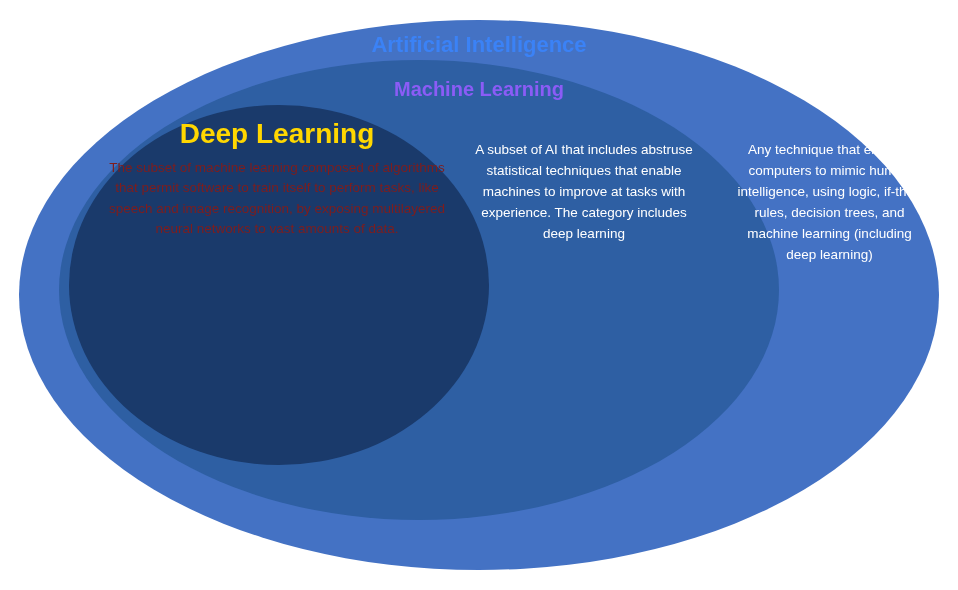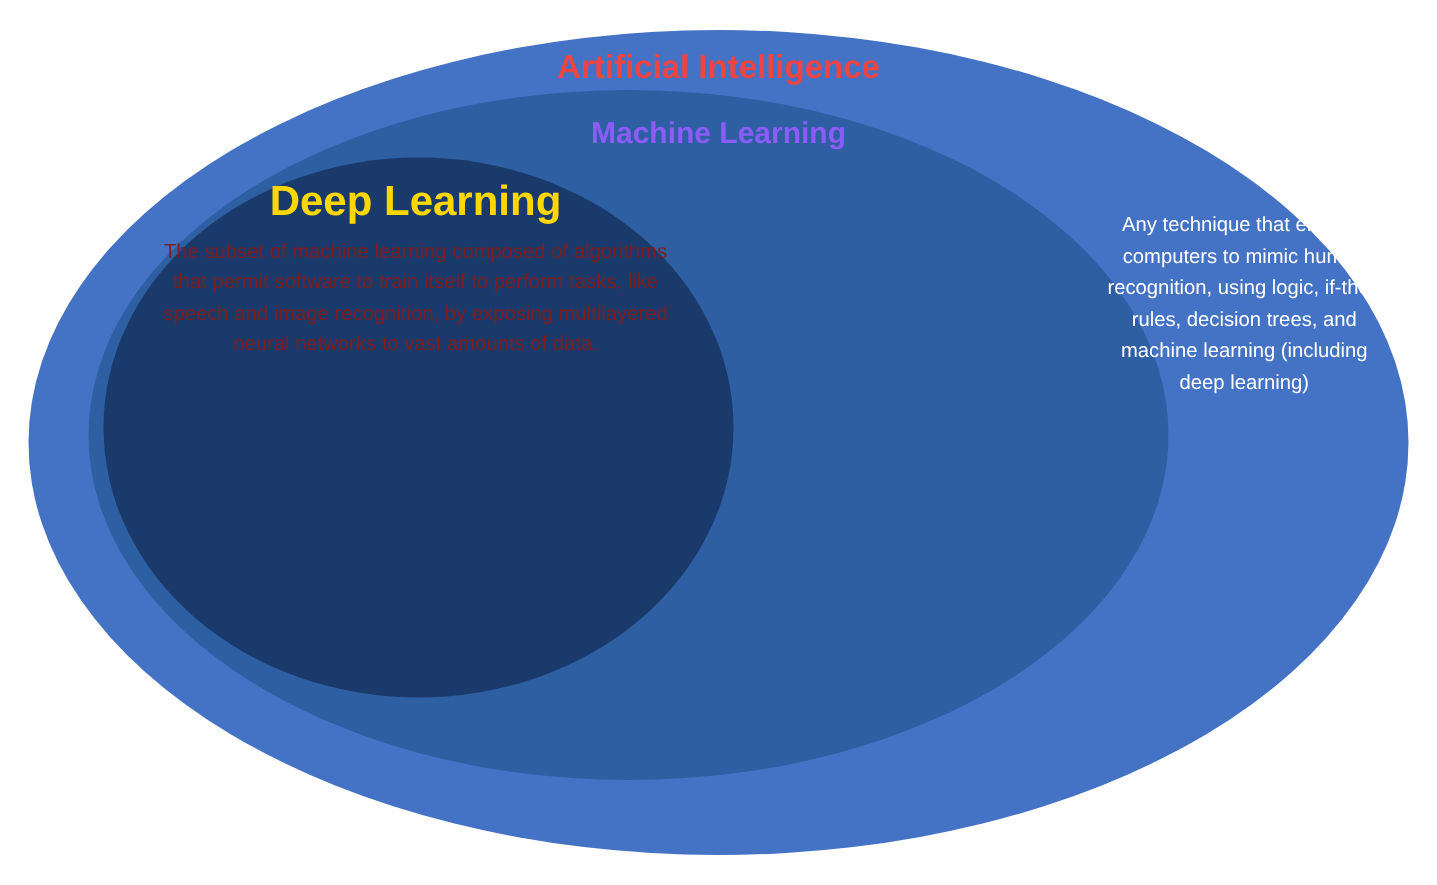"Artificial Intelligence" .label-ai { color: #ef4444 -> #3b82f6 }
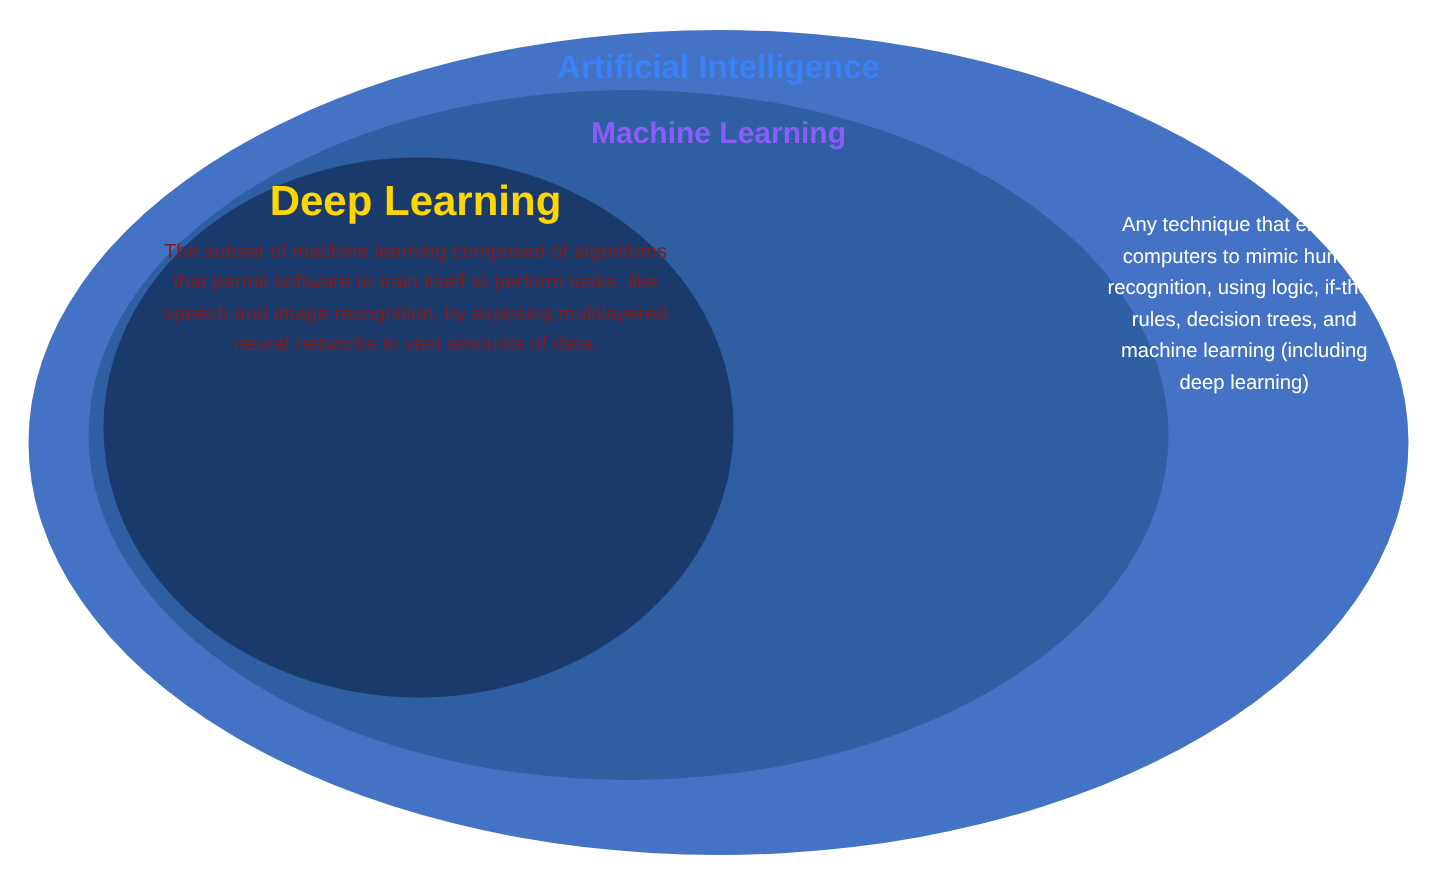"A subset of AI that" div.text-ml { html: none -> <div>A subset of AI that includes abstruse statistical techniques that enable machines to improve at tasks with experience. The category includes deep learning</div> }
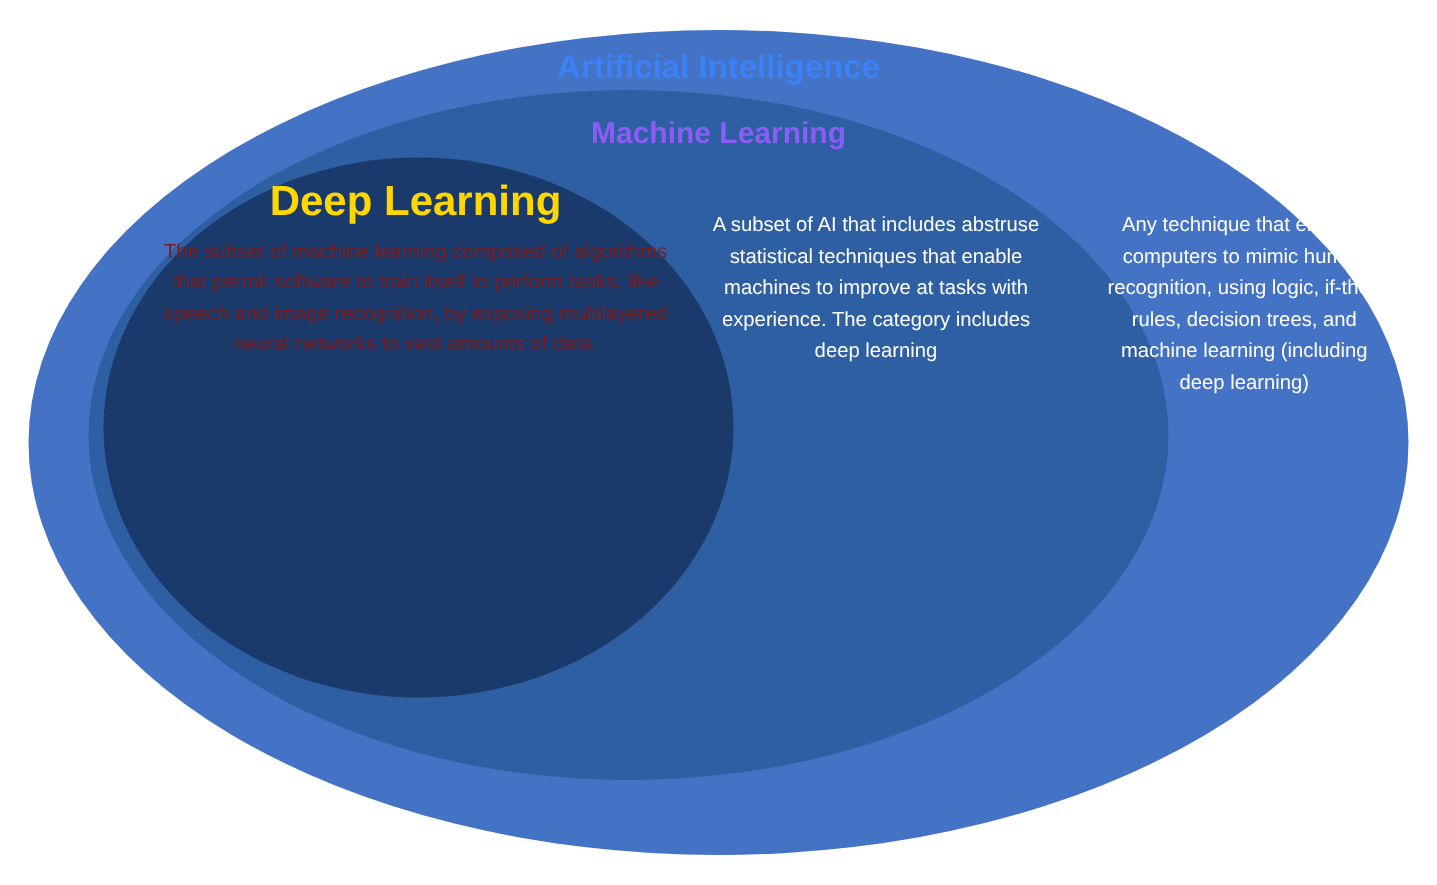"Any technique that enables computers" div.text-ai { text: recognition -> intelligence }
